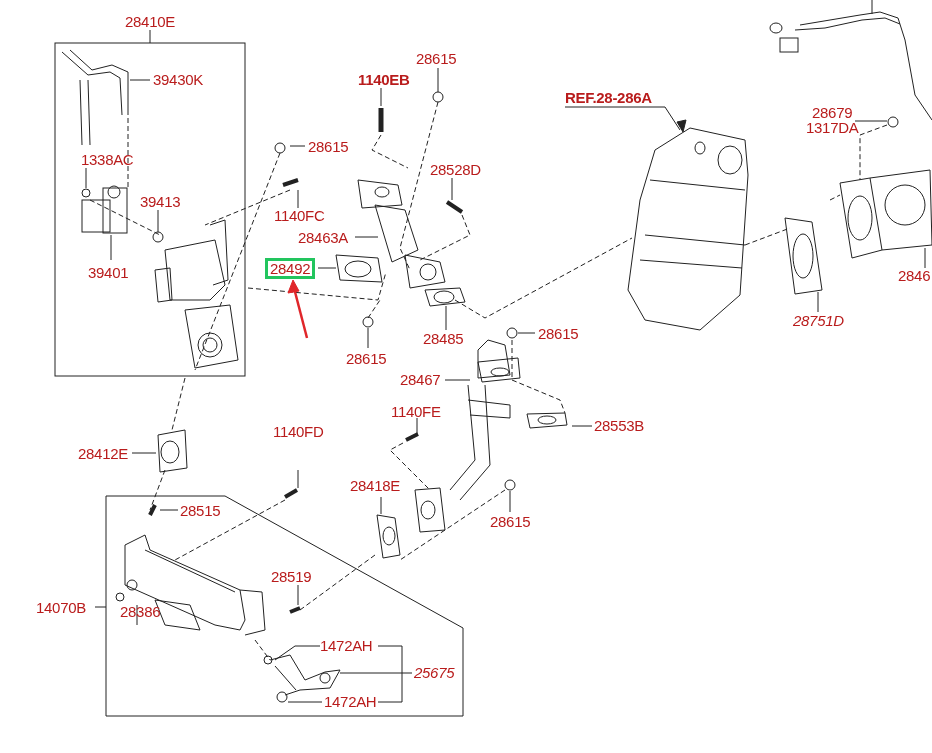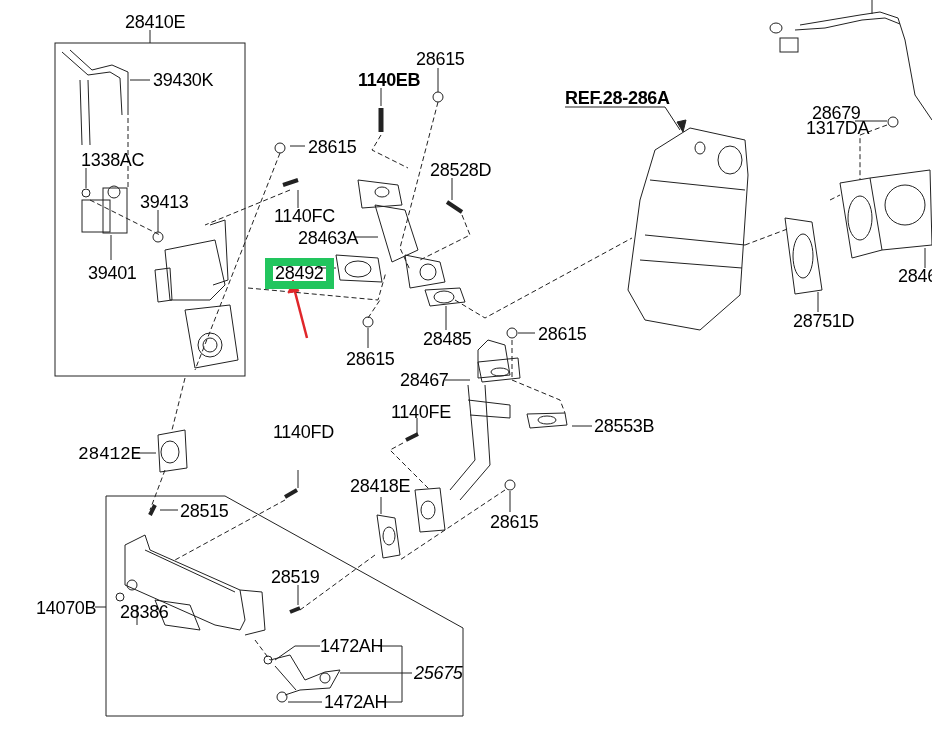"28410E" .lbl { color: #000000 -> #b91c1c; font-size: 18px -> 15px }
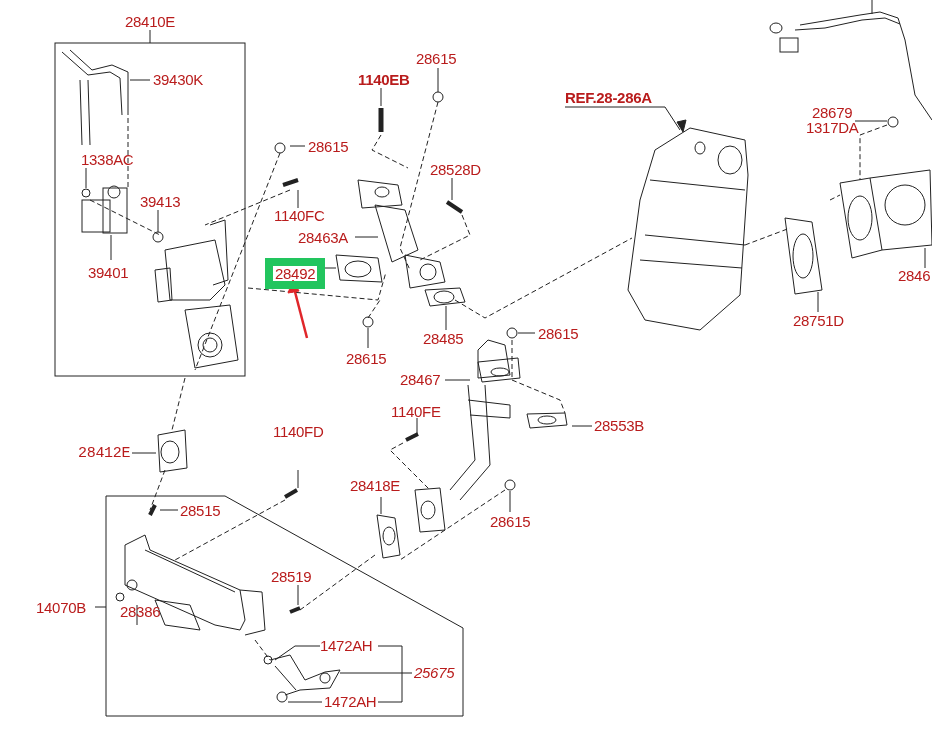"28492" .lbl.hl { border: 8px solid #22c55e -> 3px solid #22c55e }
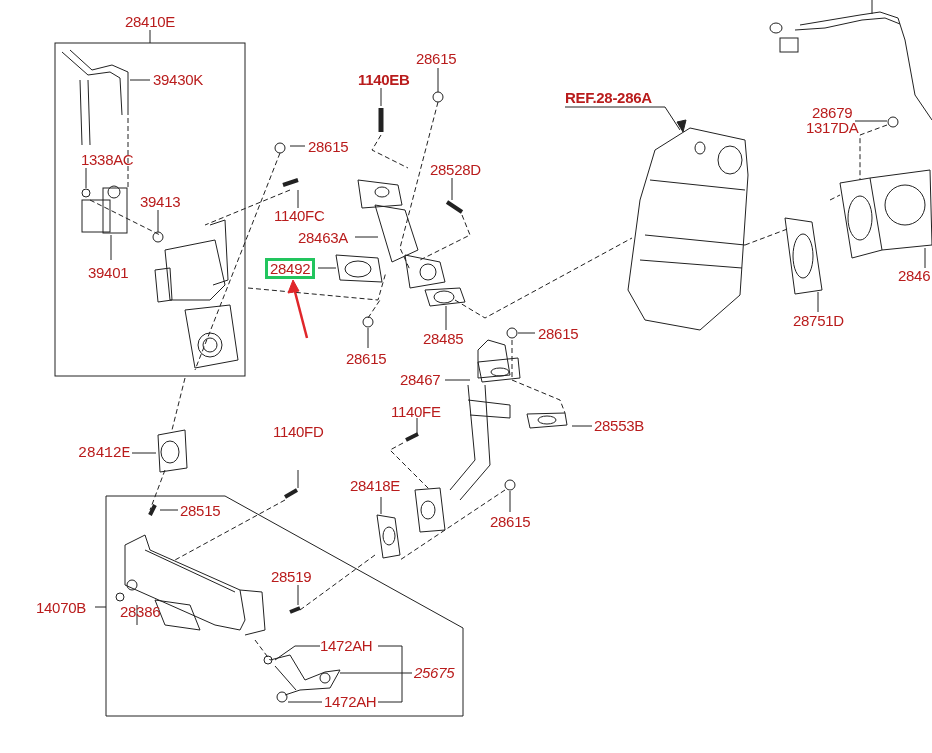"28751D" div.lbl { font-style: none -> italic }
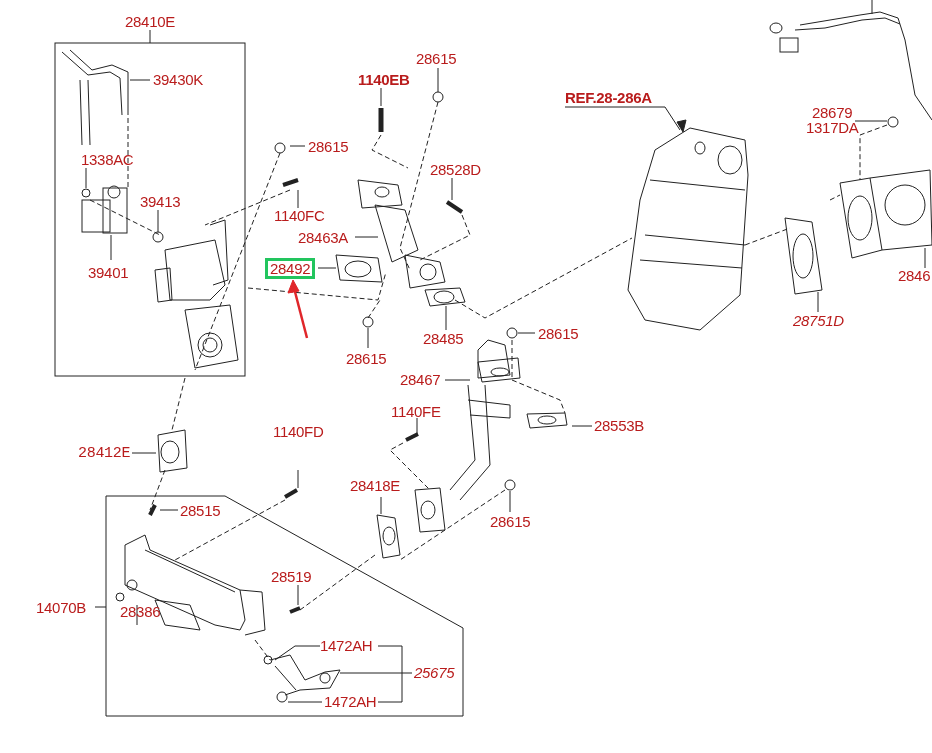"28412E" div.lbl { font-family: Liberation Mono, monospace -> none }
